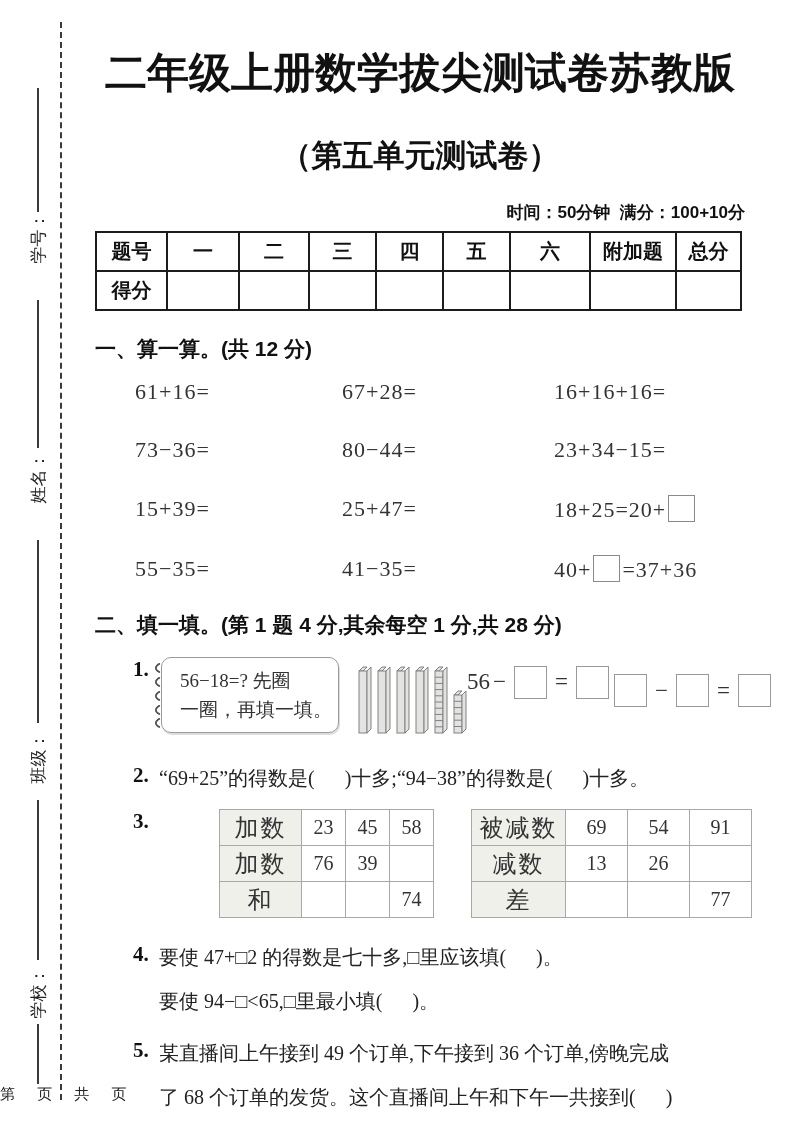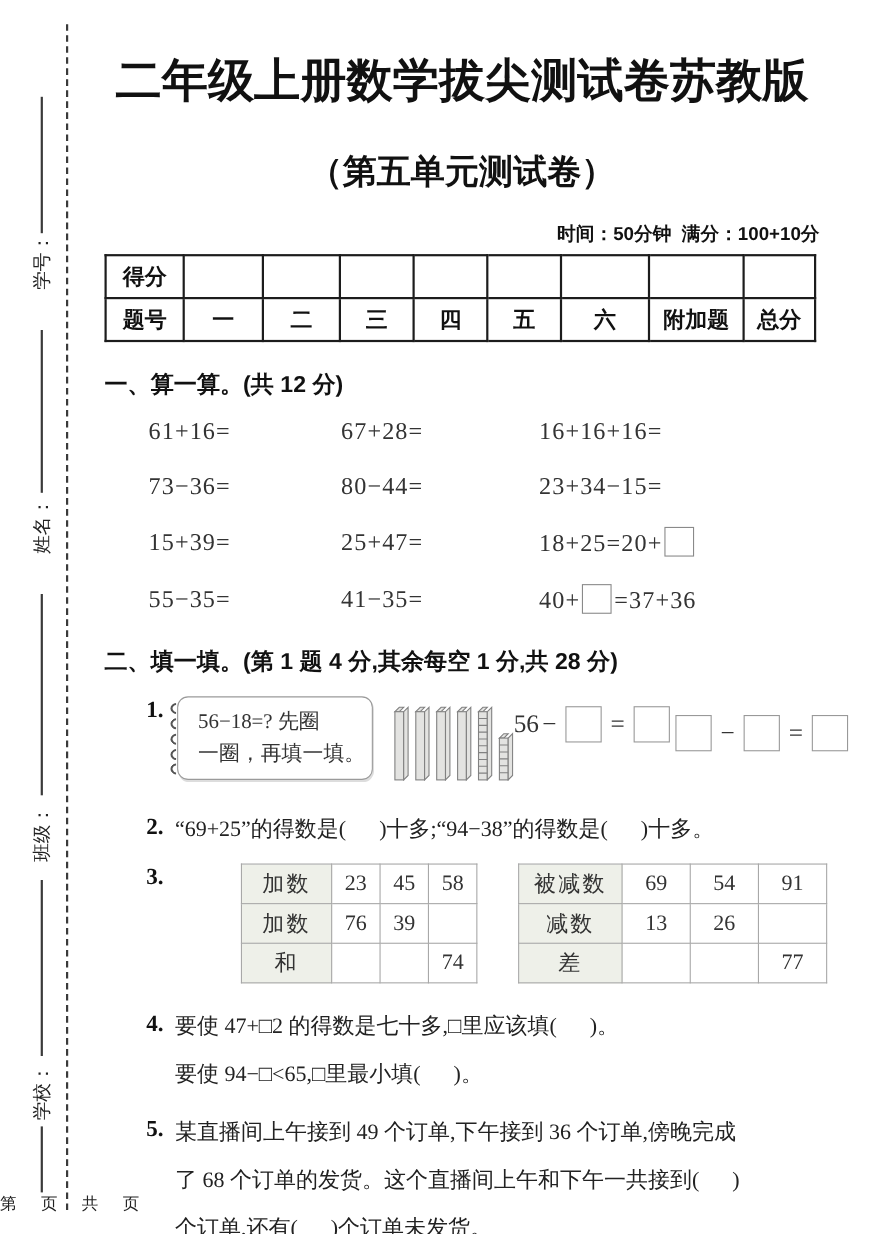"得分" tr { order: before "题号" -> after "题号" }
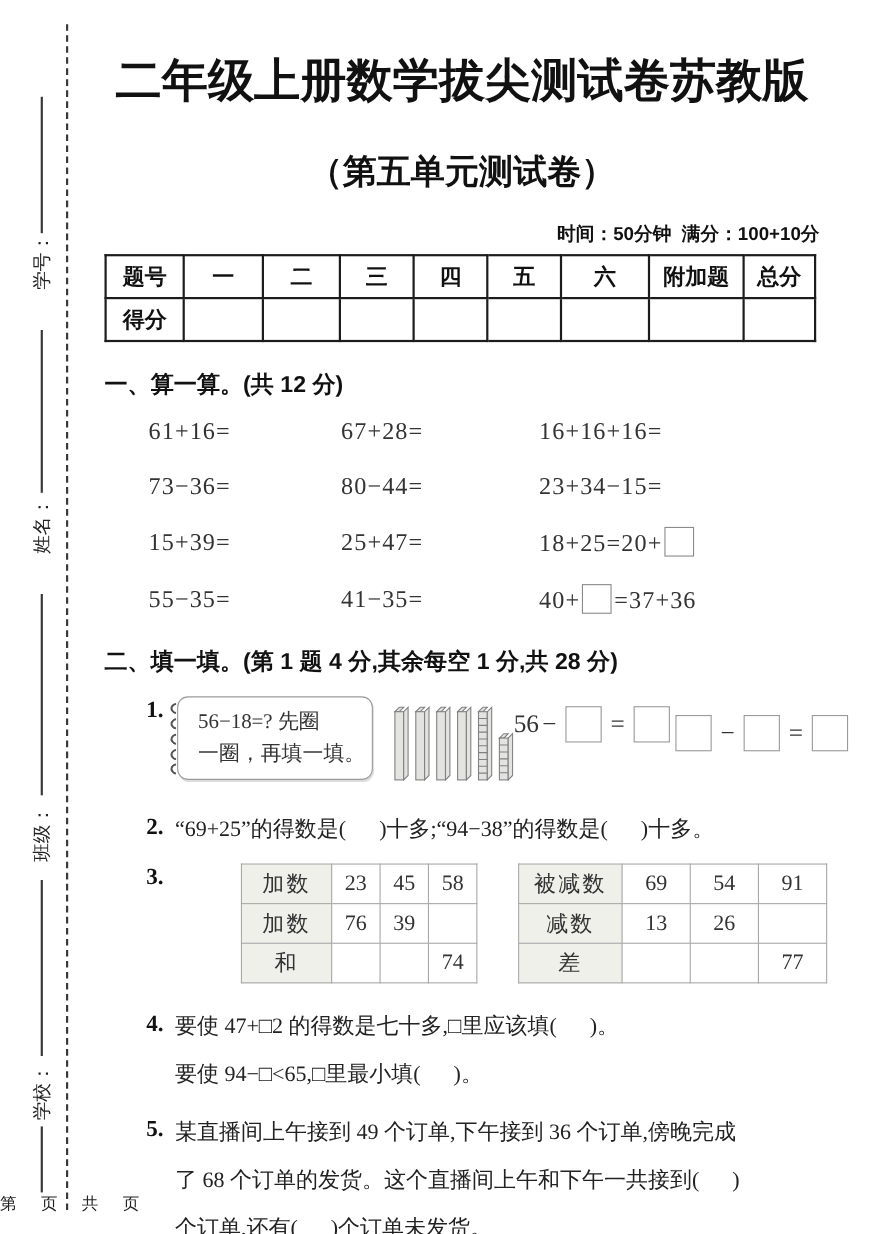"61+16=" .problems { gap: none -> 32px }
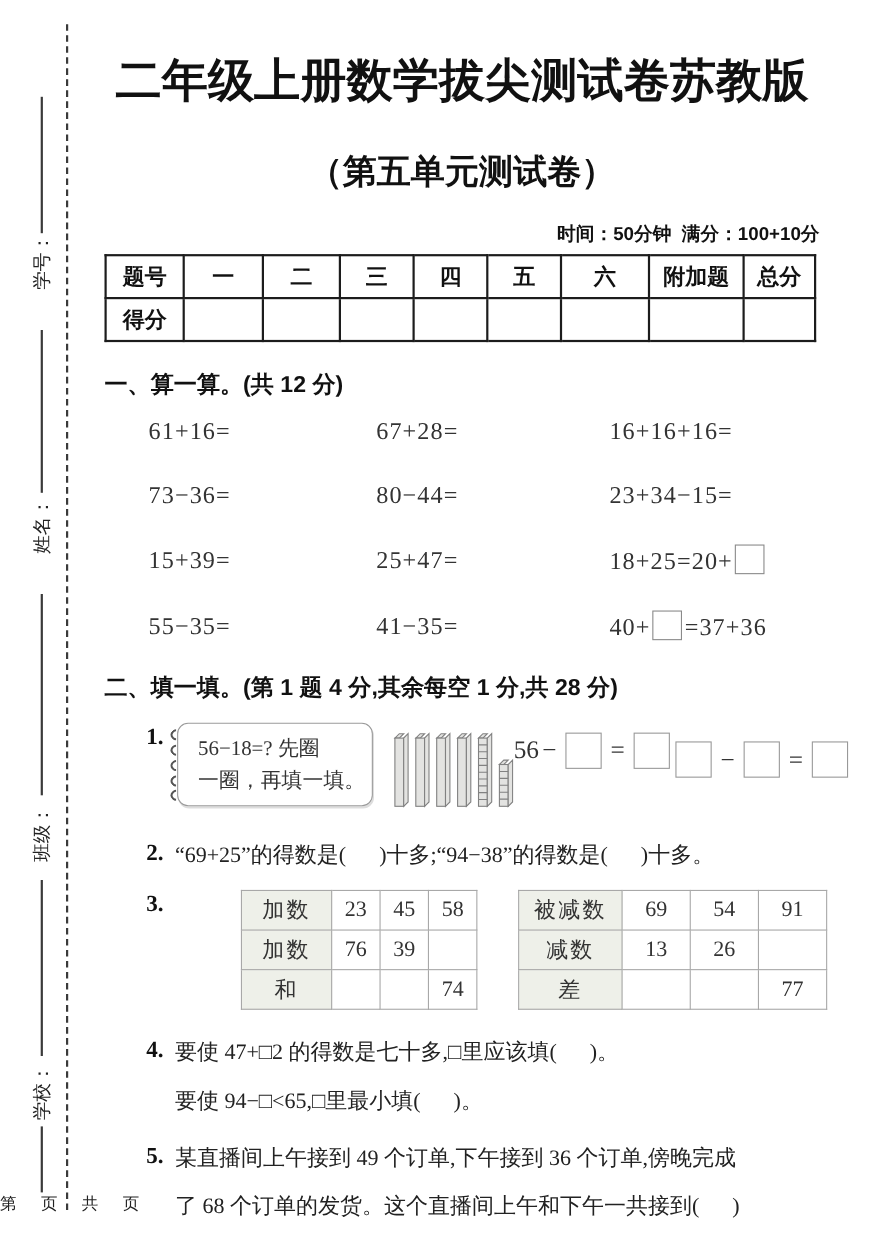"加数" table.fill td.hd { font-size: 20px -> 24px }
